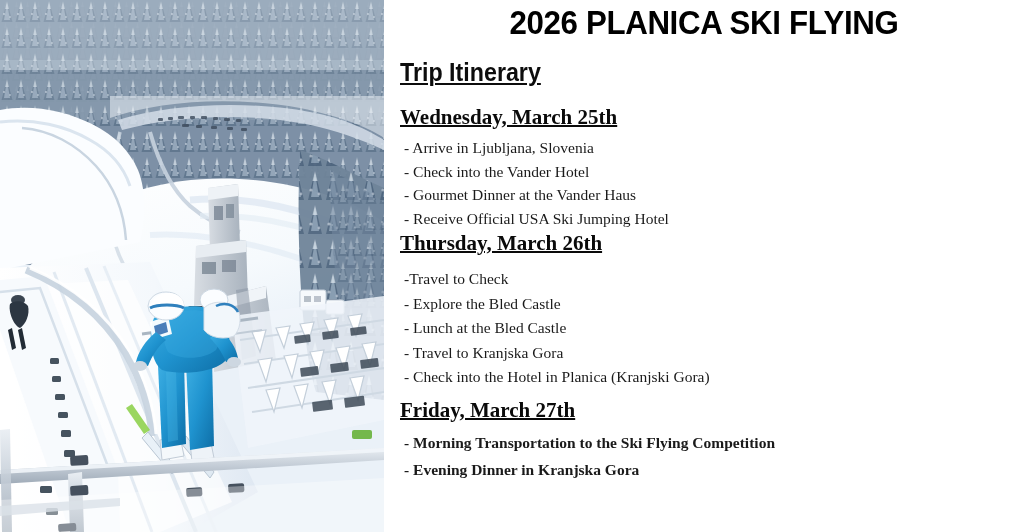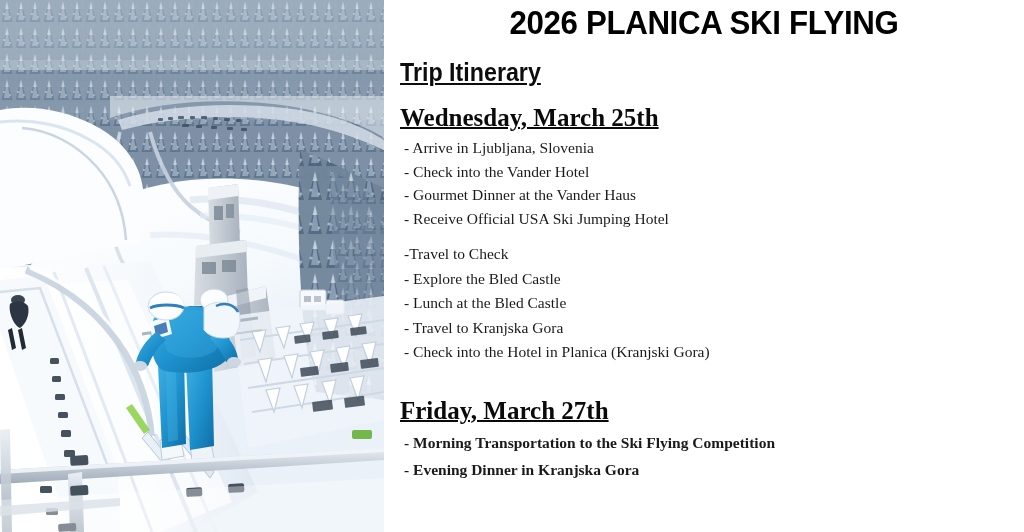"Wednesday, March 25th" .day-heading { font-size: 25px -> 21px }
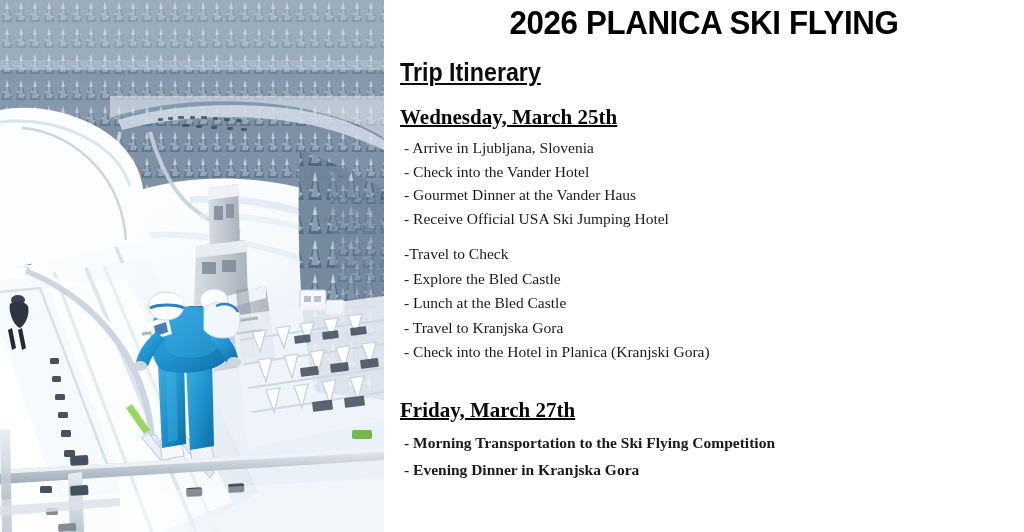"Thursday, March 26th" div.day-heading { html: none -> <div>Thursday, March 26th</div> }
